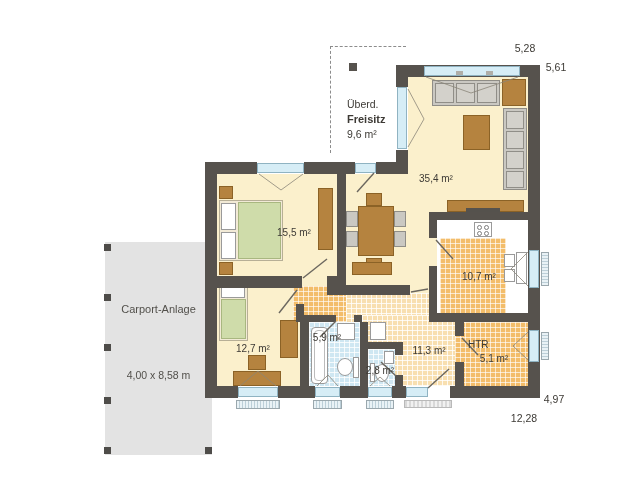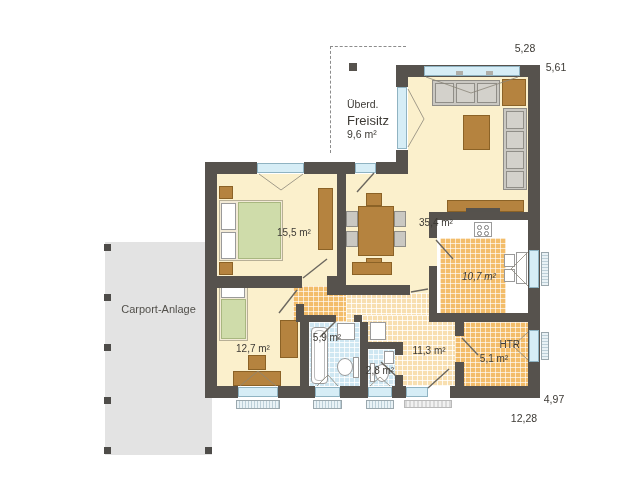"Freisitz" div.label { font-size: 13px -> 11px; font-weight: none -> bold }
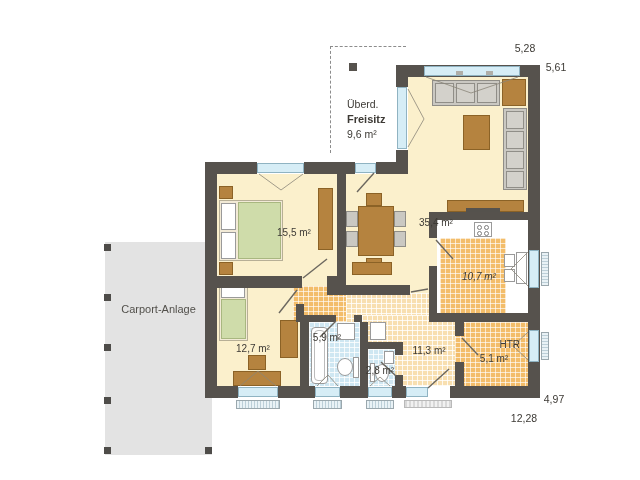"35,4 m²" div.label { margin-top: 44px -> none }
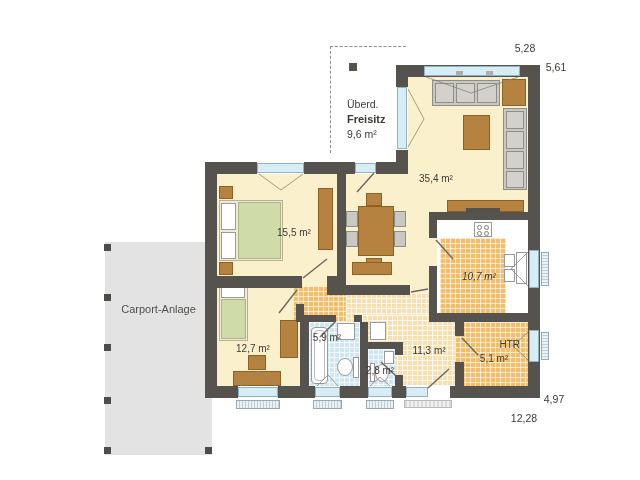"10,7 m²" div.label { font-style: italic -> none }
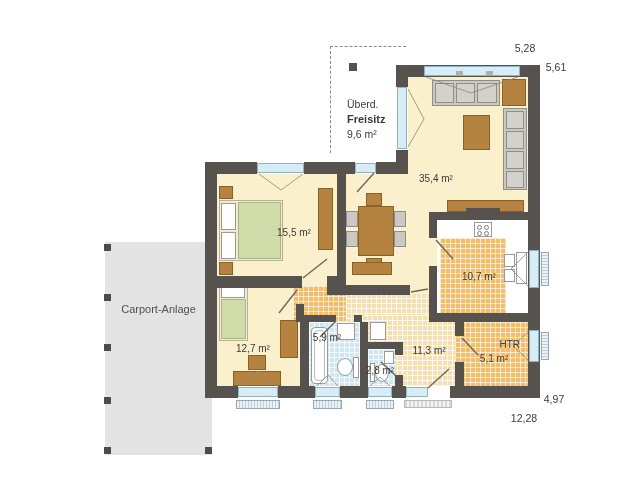"HTR" div.label { text-align: right -> left }
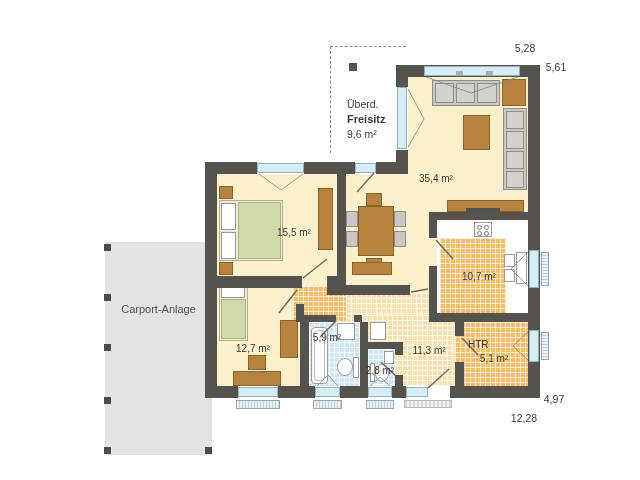"4,00 x 8,58 m" div.label { html: none -> <div>4,00 x 8,58 m</div> }
